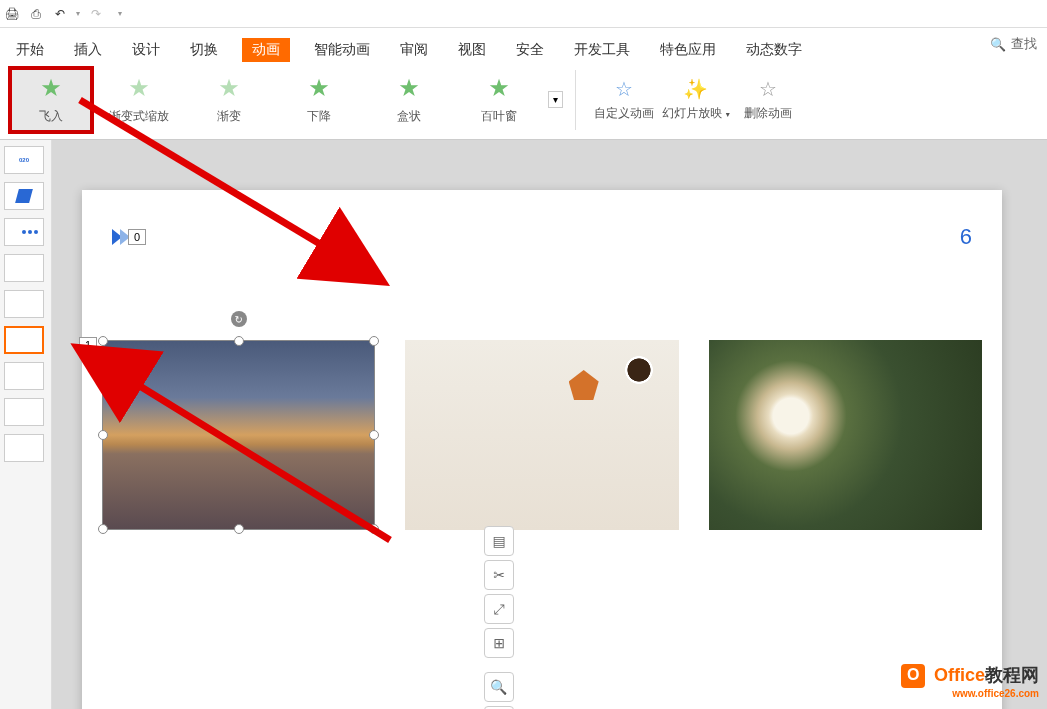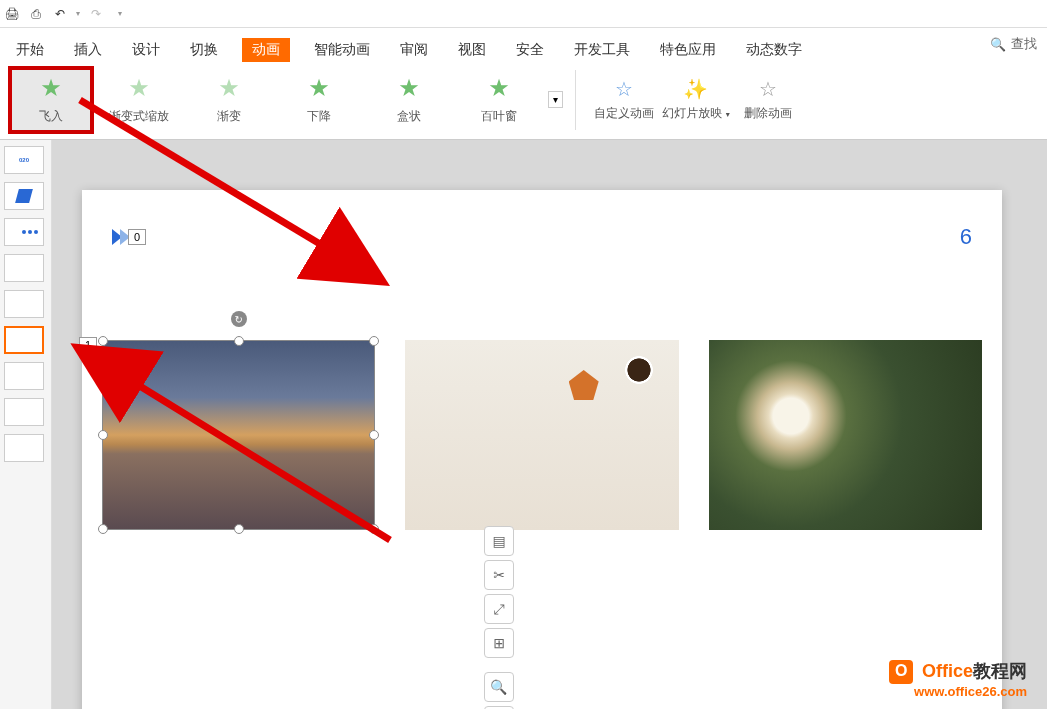"Office教程网" .watermark { right: 20px -> 8px }
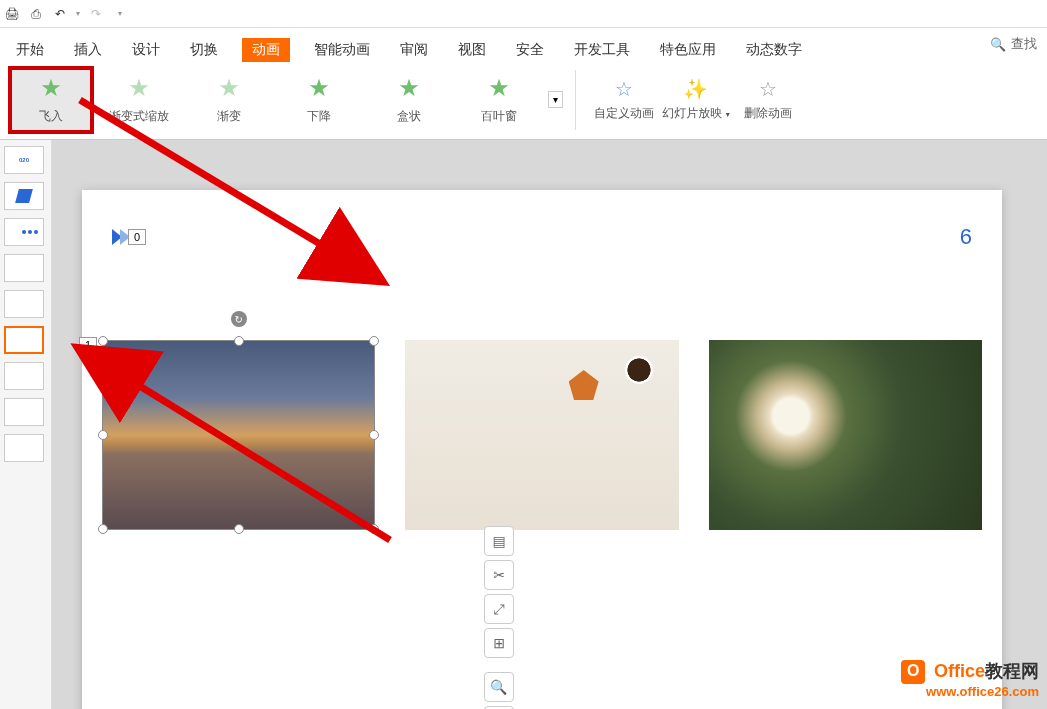"www.office26.com" .wm-url { font-size: 13px -> 10px }
